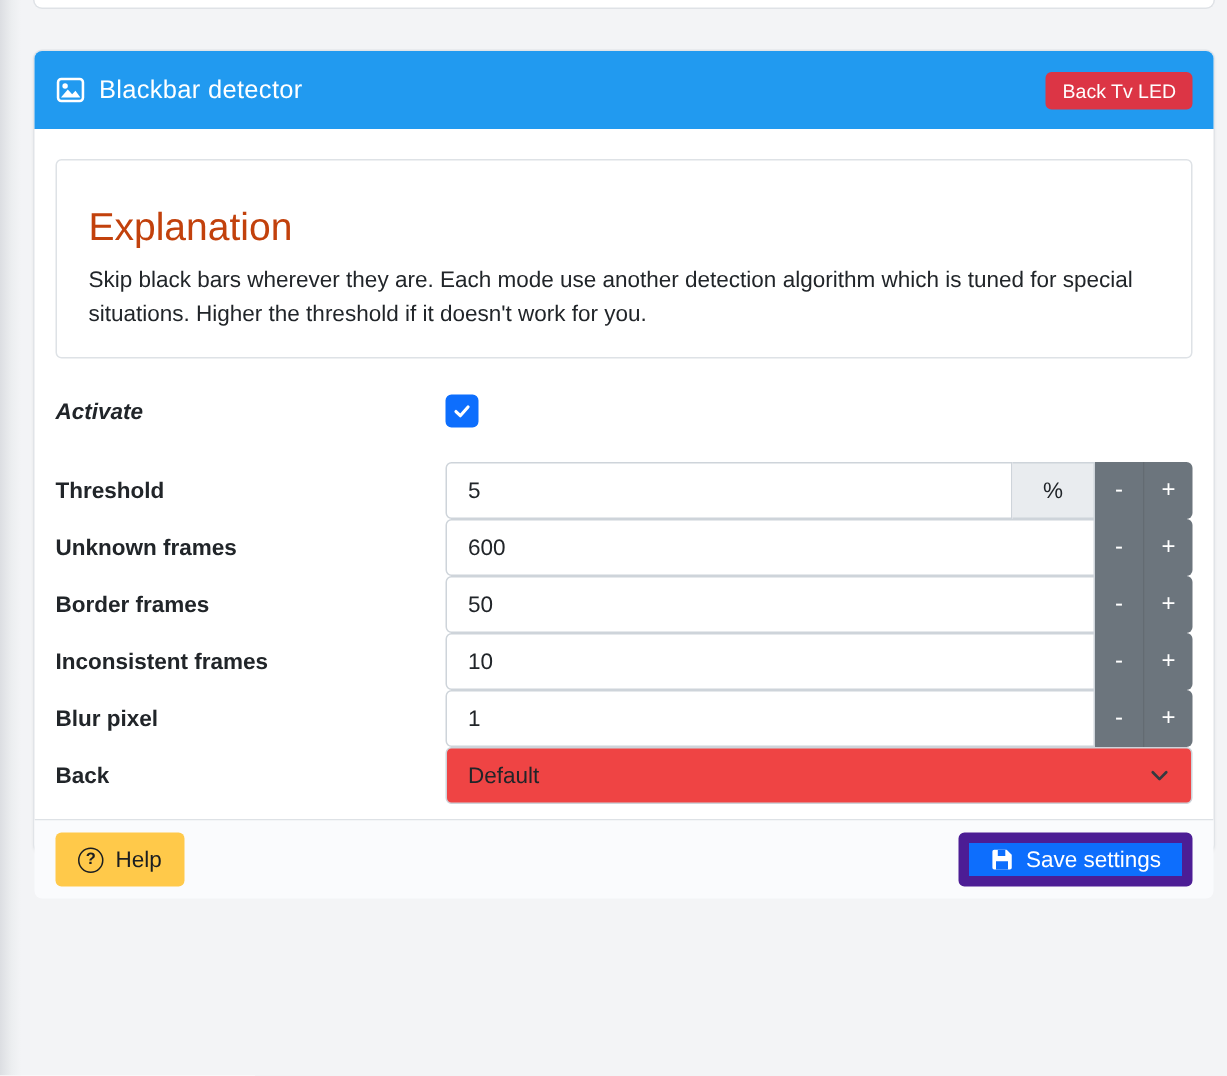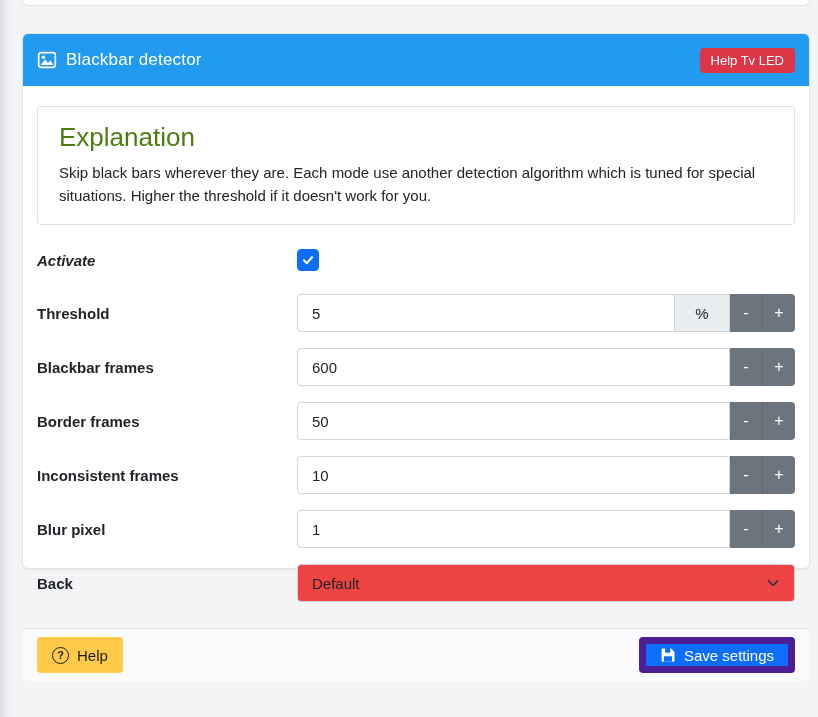"Help Tv LED" button.back-btn { text: Help -> Back }
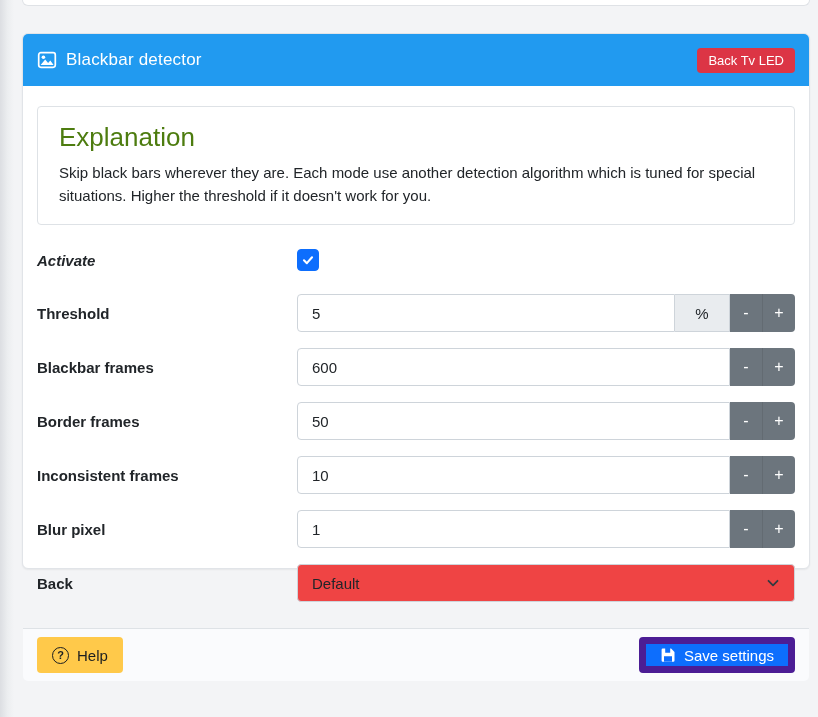"Explanation" .explain-title { color: #4d7c0f -> #c2410c; margin-top: none -> 14px }
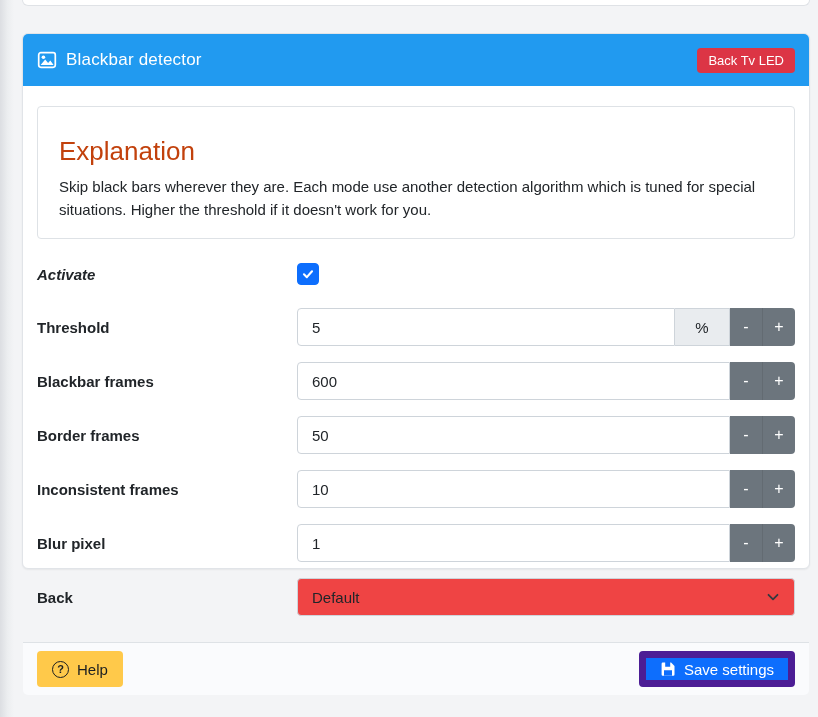"Threshold" .form-row { margin-bottom: 16px -> none }
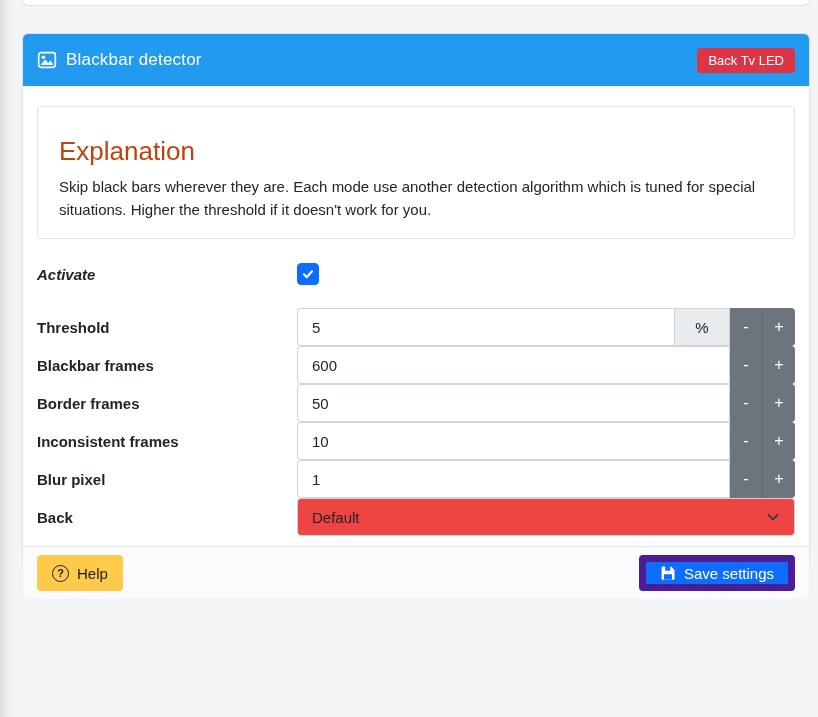"Blackbar frames" div.form-label { text: Blackbar -> Unknown }
